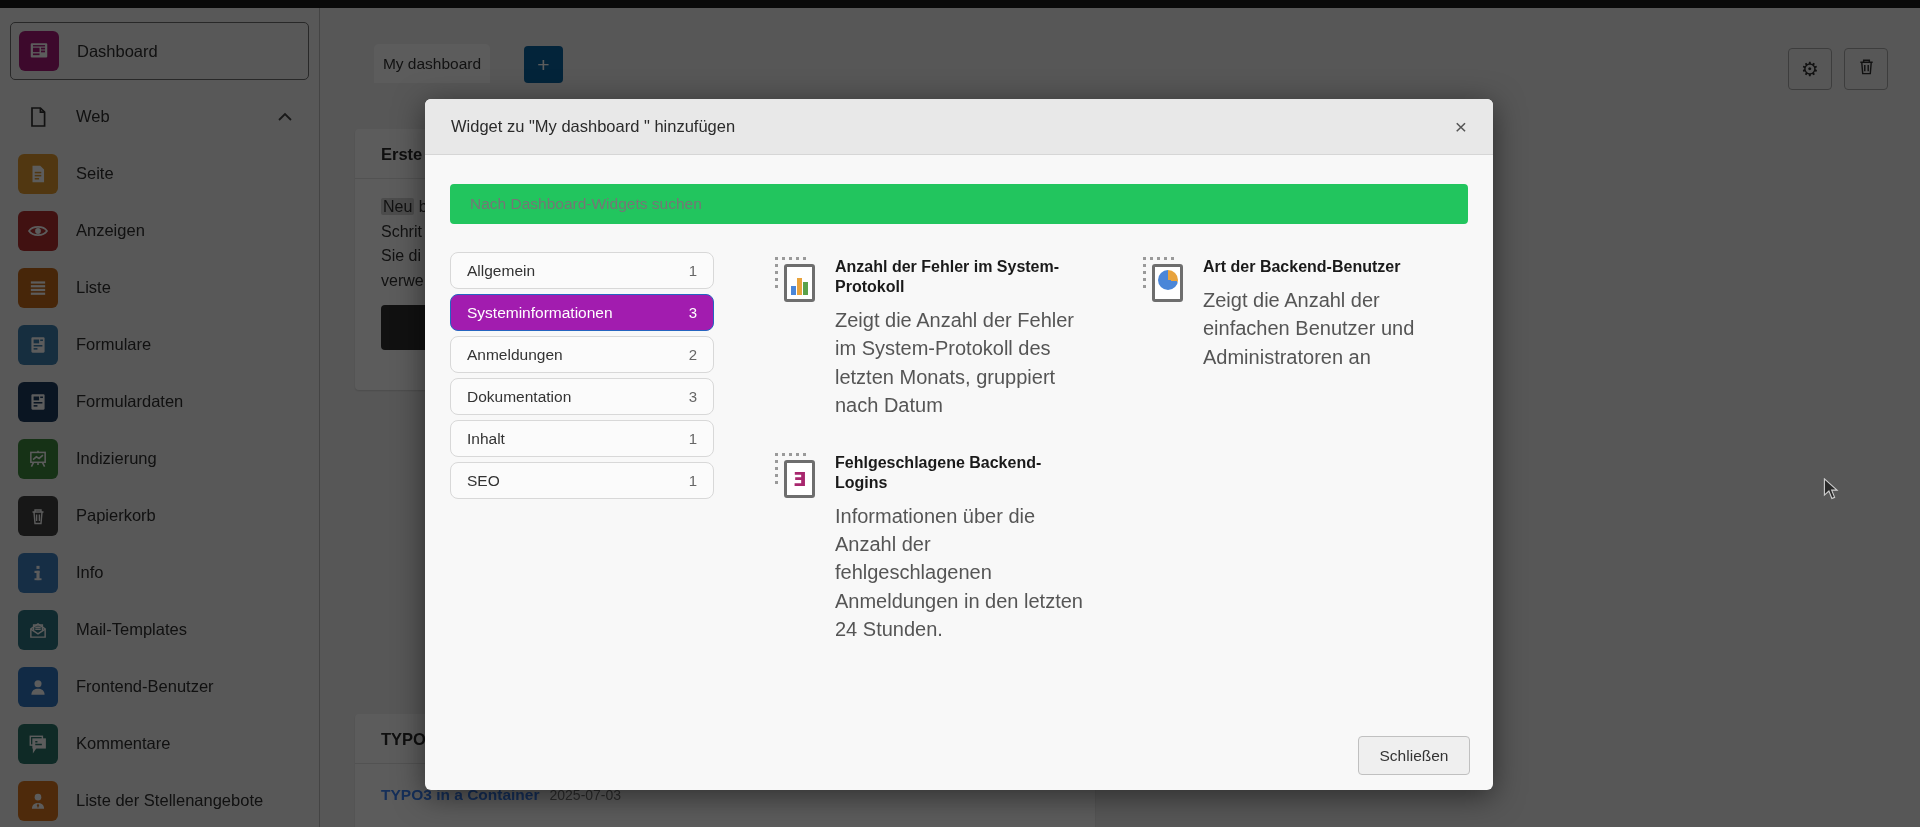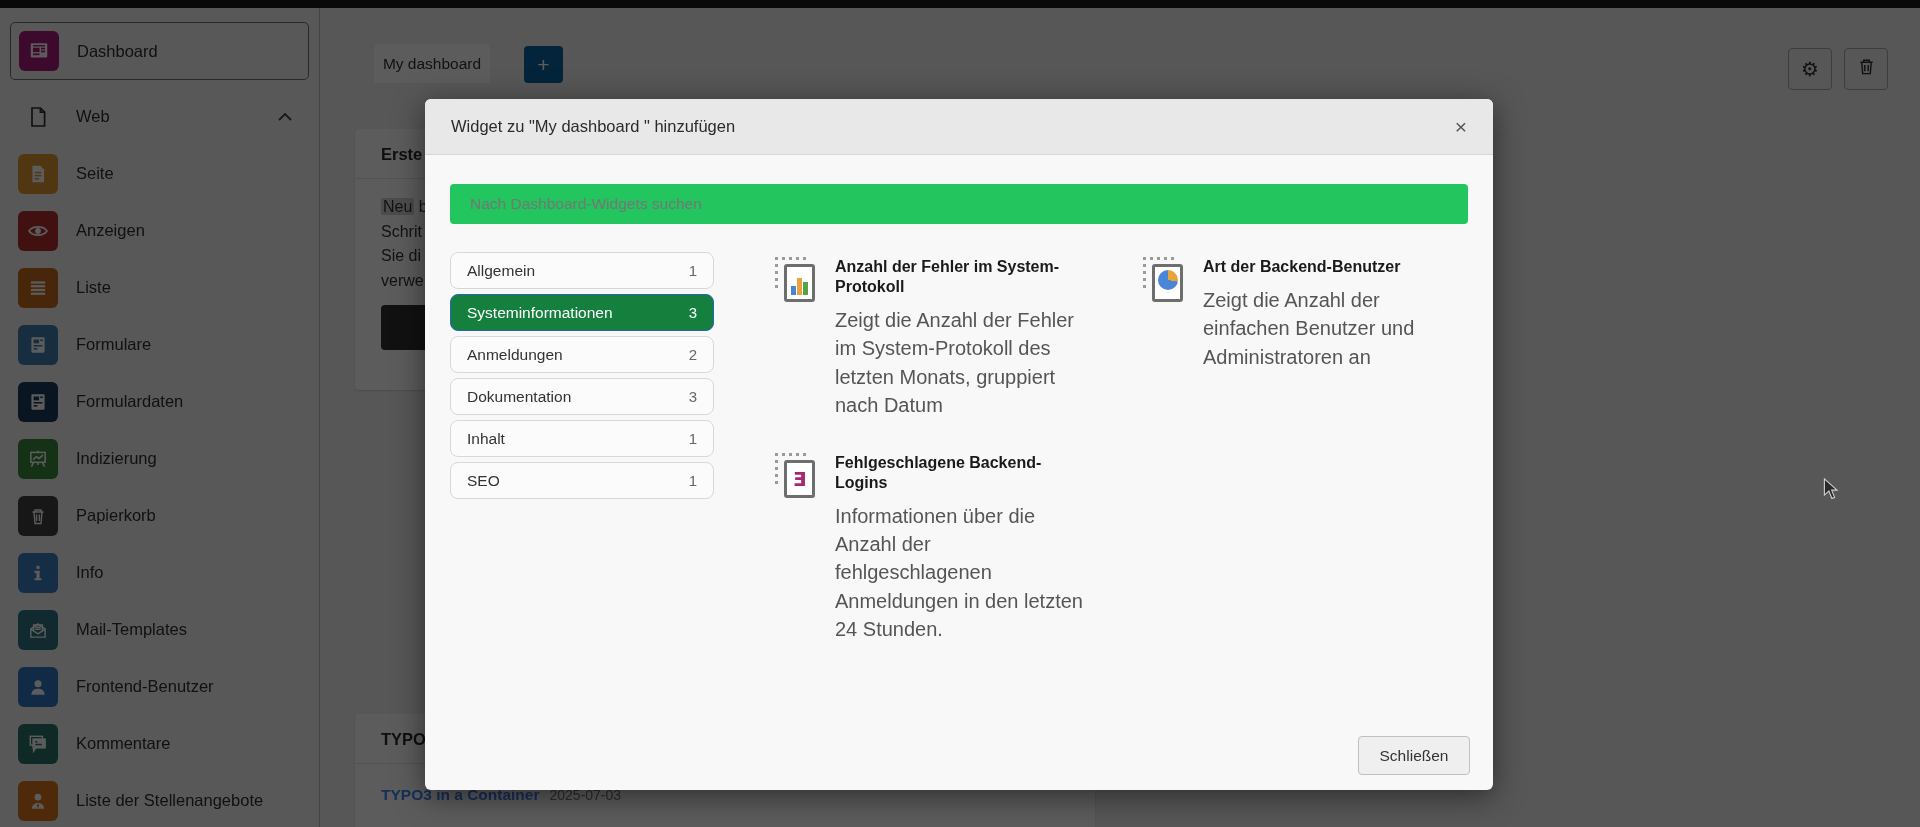"Systeminformationen" .cat.sel { background: #15803d -> #a21caf }
